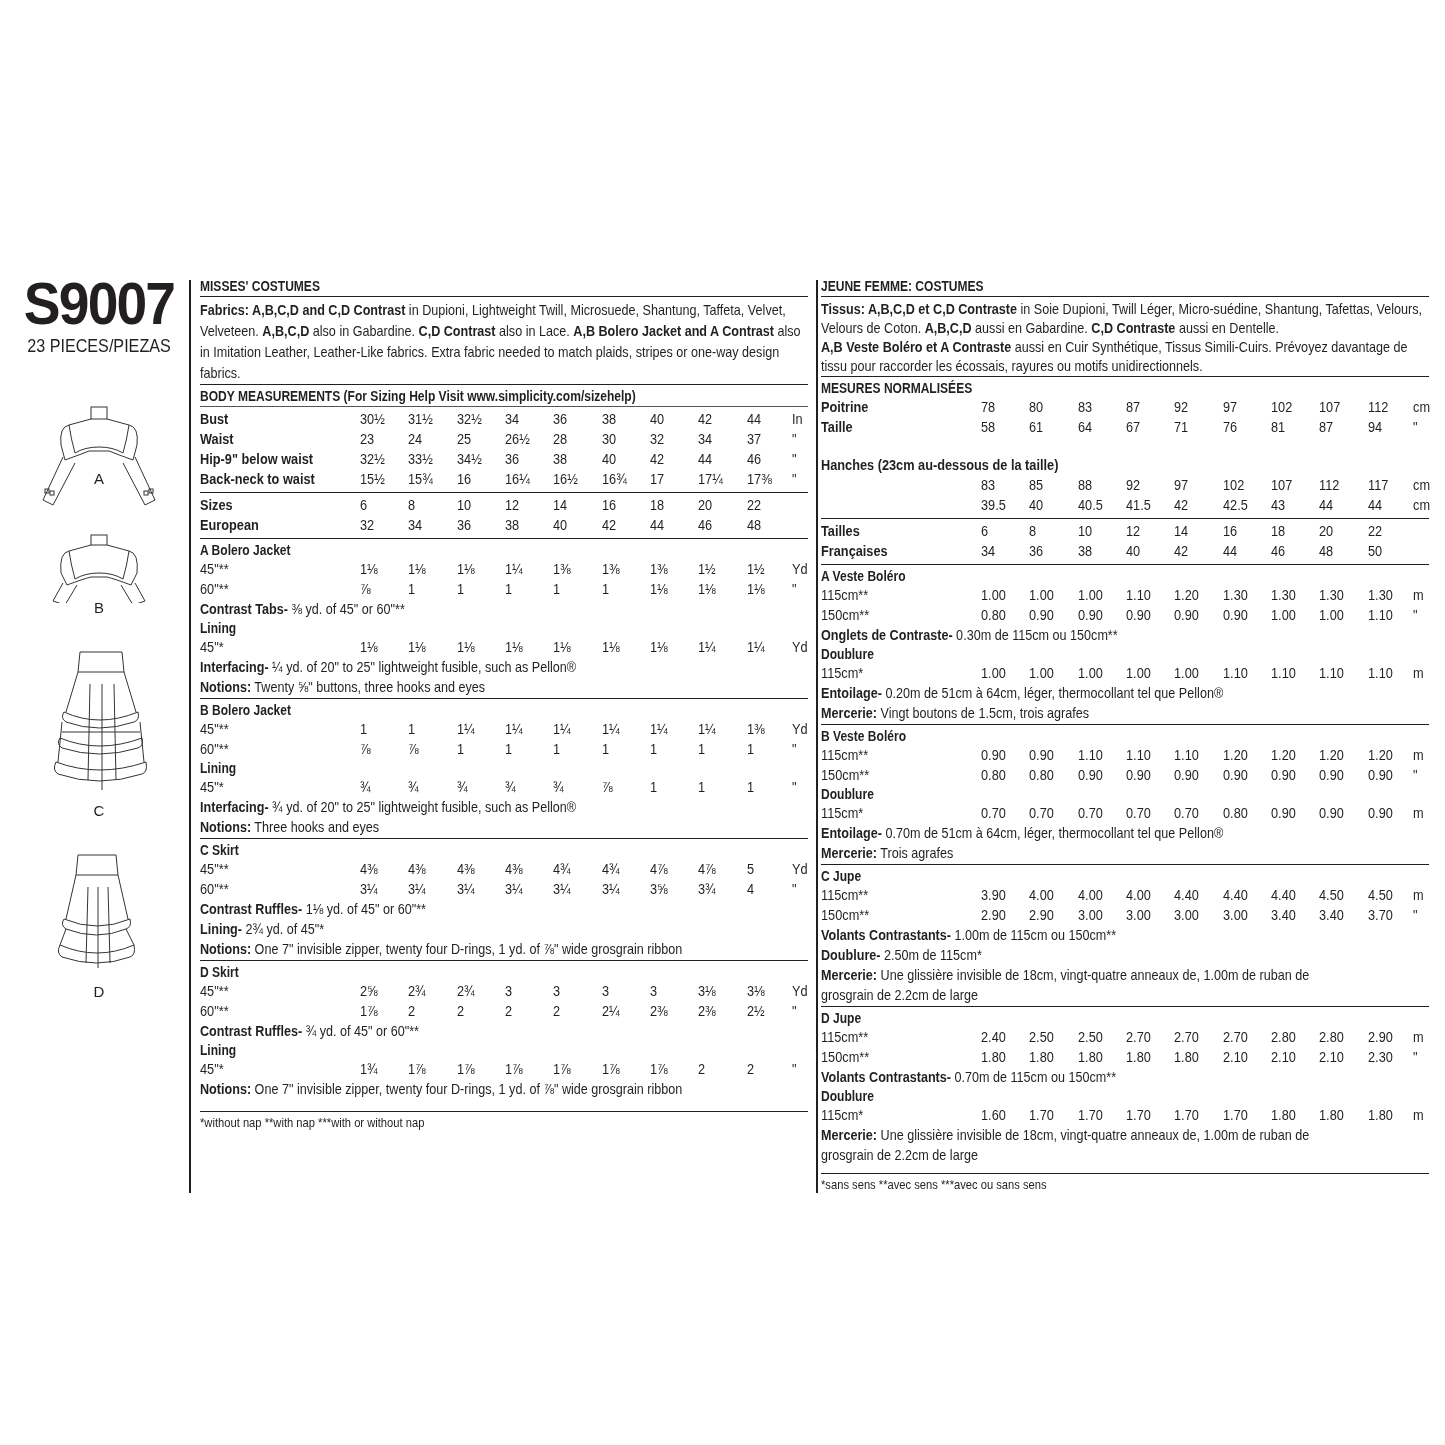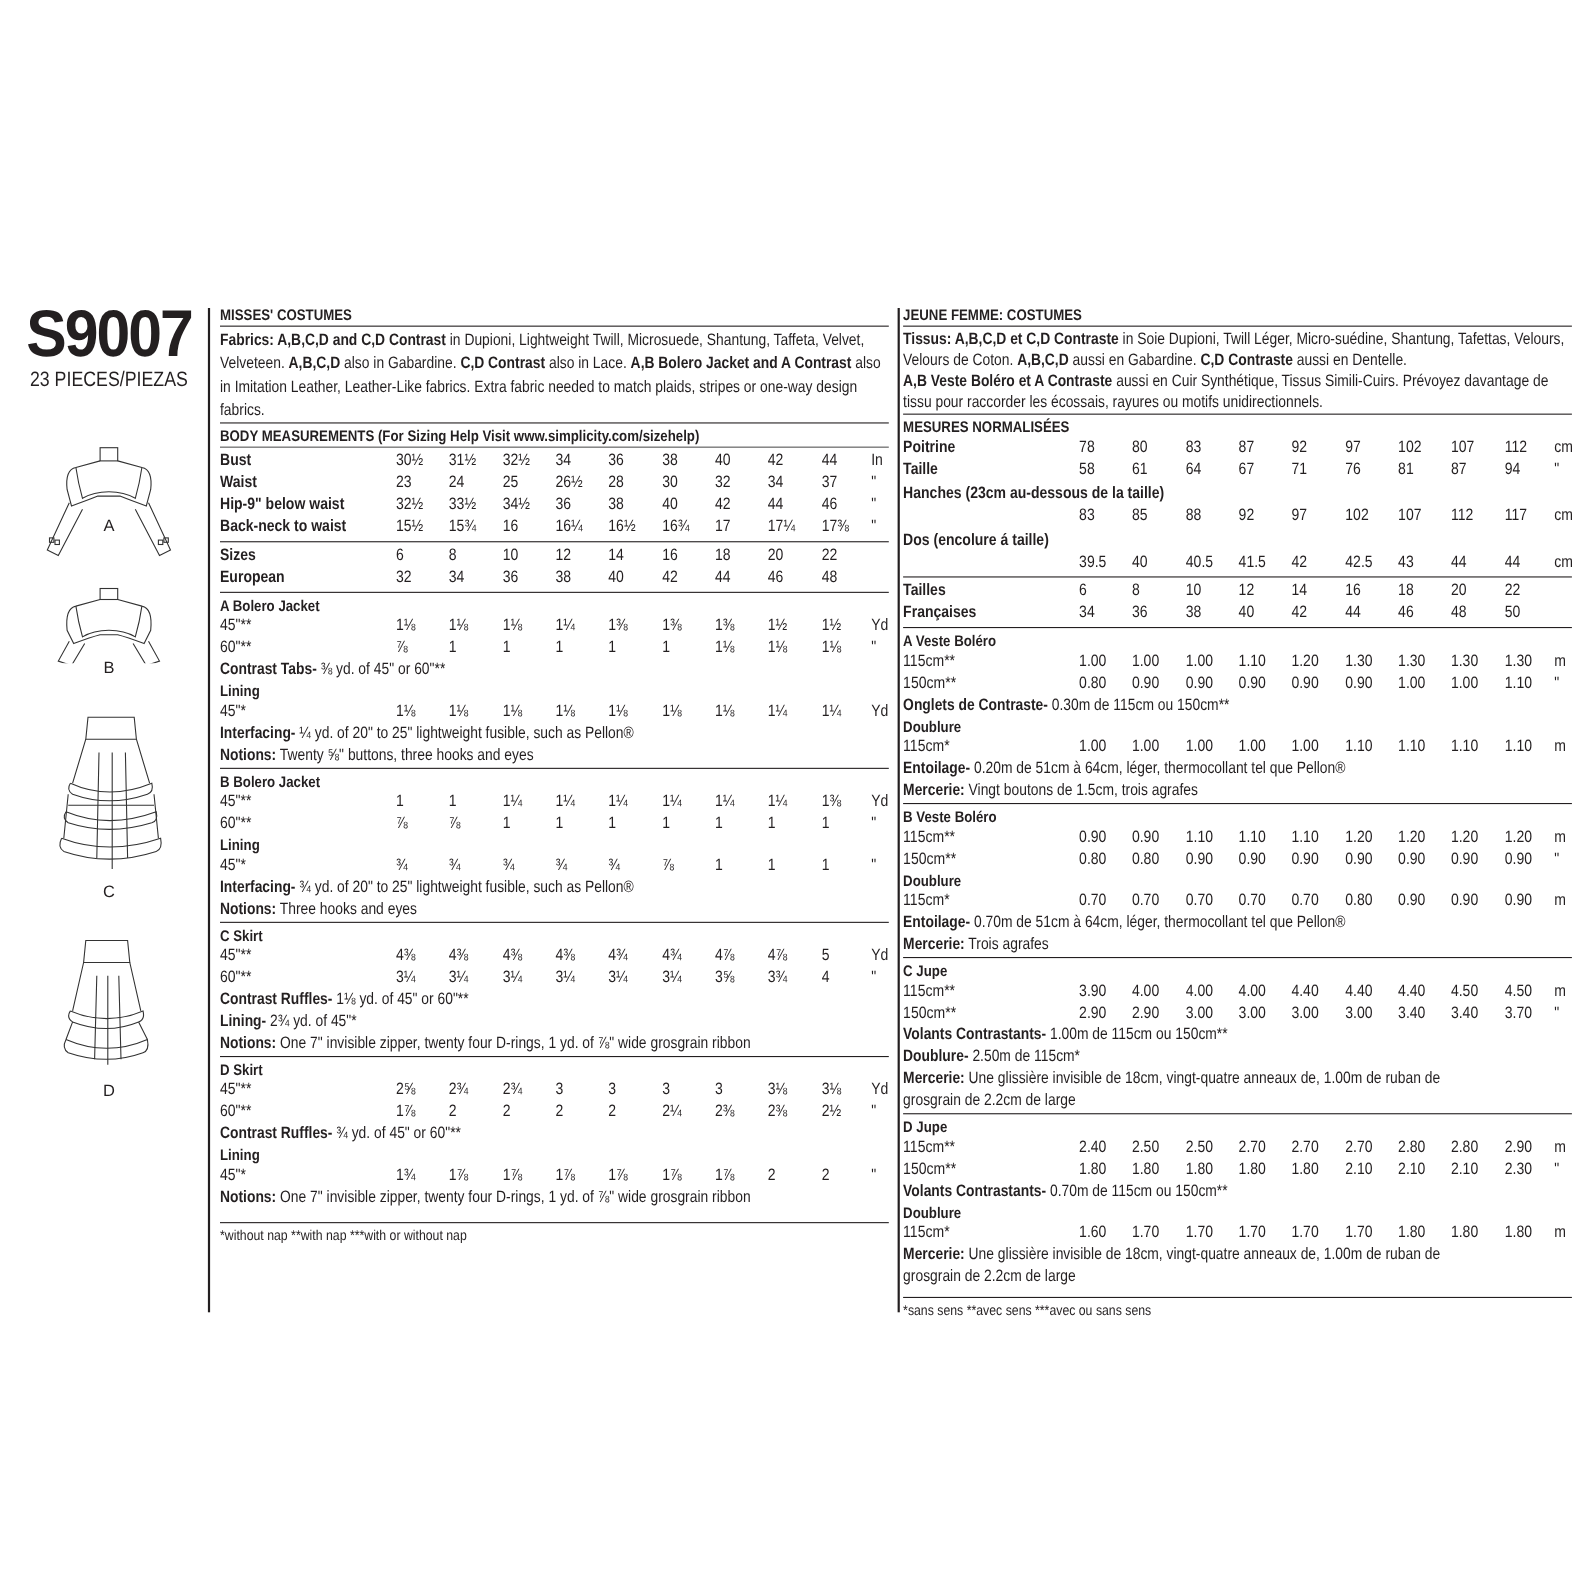"Hanches (23cm au-dessous de la" div.row { margin-top: 2px -> 18px }
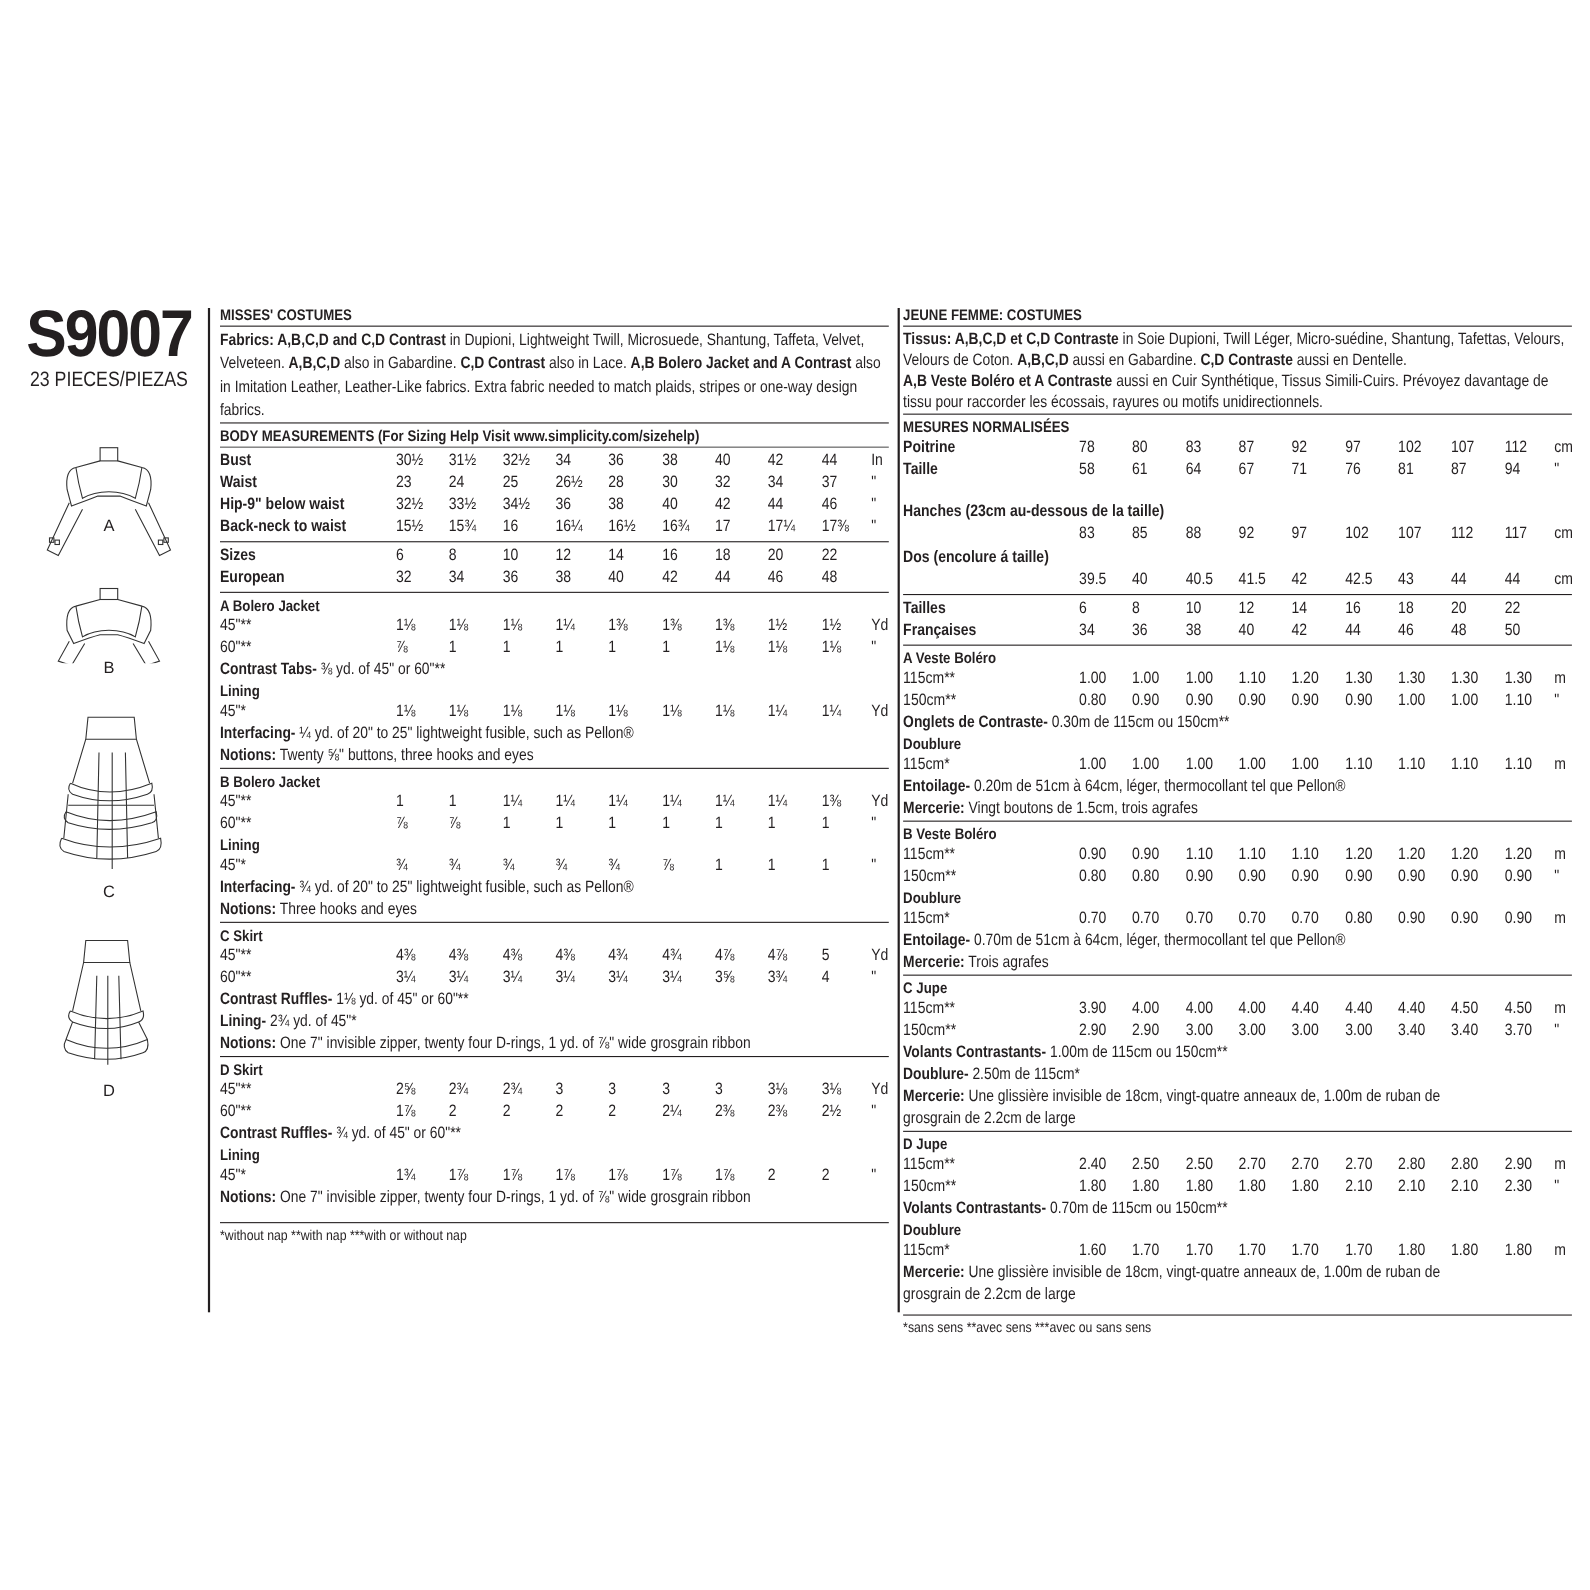"Dos (encolure á taille)" div.row { html: <div> <span>Dos (encolure á taille)</span> </div> -> none }
